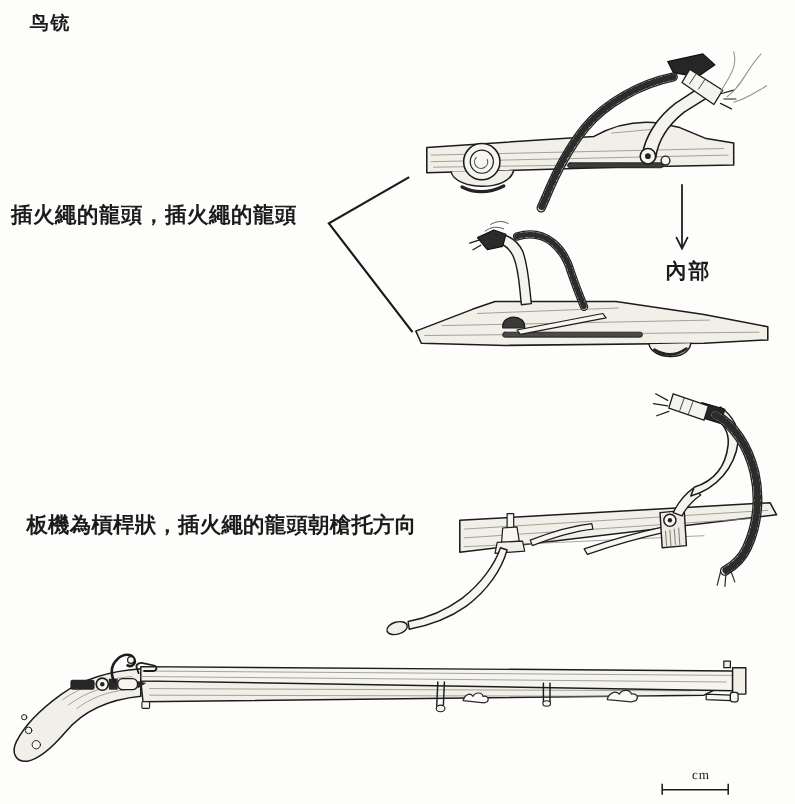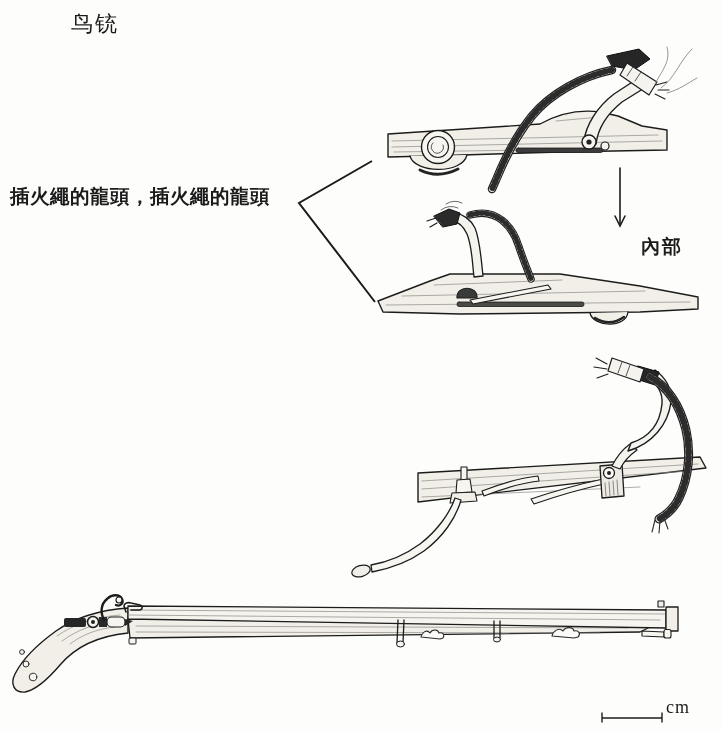"鸟铳" #page-title { font-size: 22px -> 17px; font-weight: 400 -> 700; margin-left: 44px -> none }
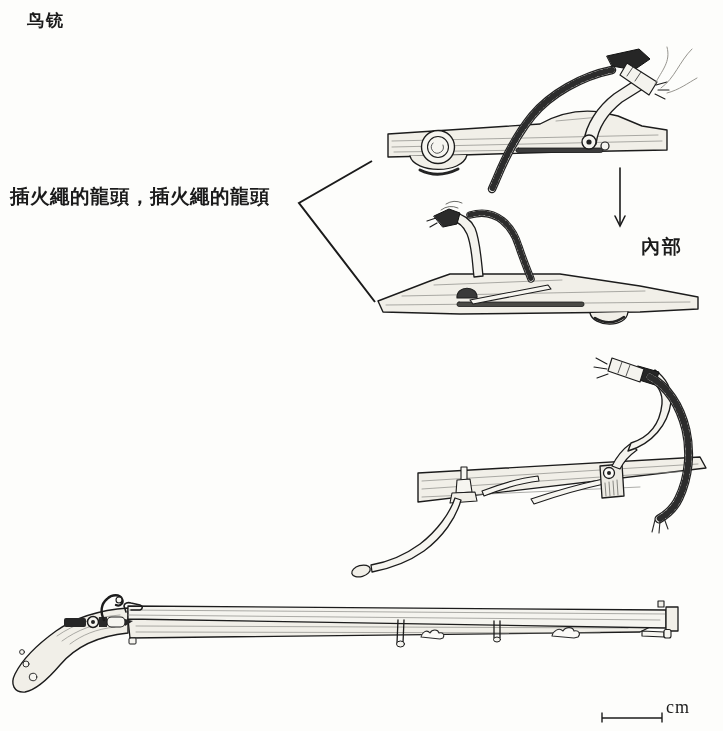"內部" #lbl-internal { left: 641px -> 605px }
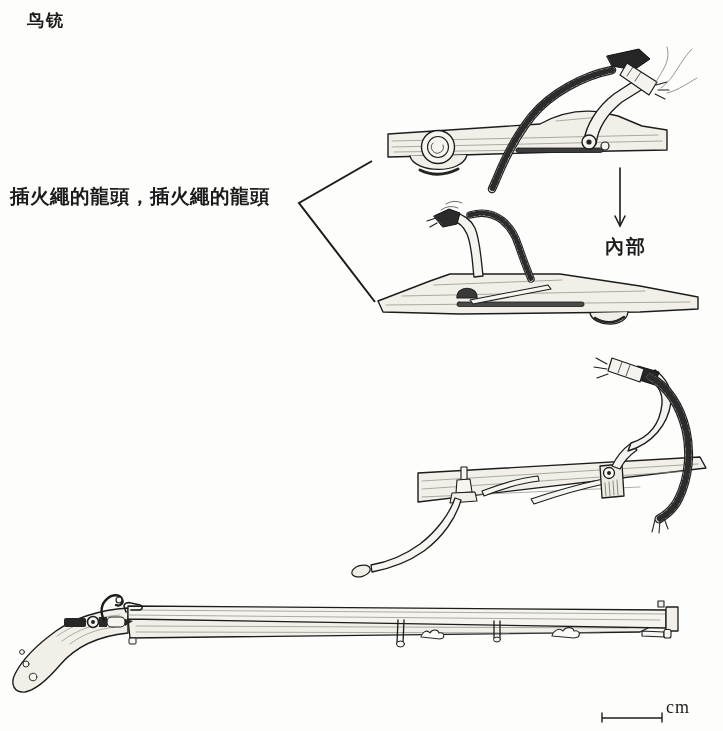"板機為槓桿狀，插火繩的龍頭朝槍托方向" div.txt { html: none -> <div>板機為槓桿狀，插火繩的龍頭朝槍托方向</div> }
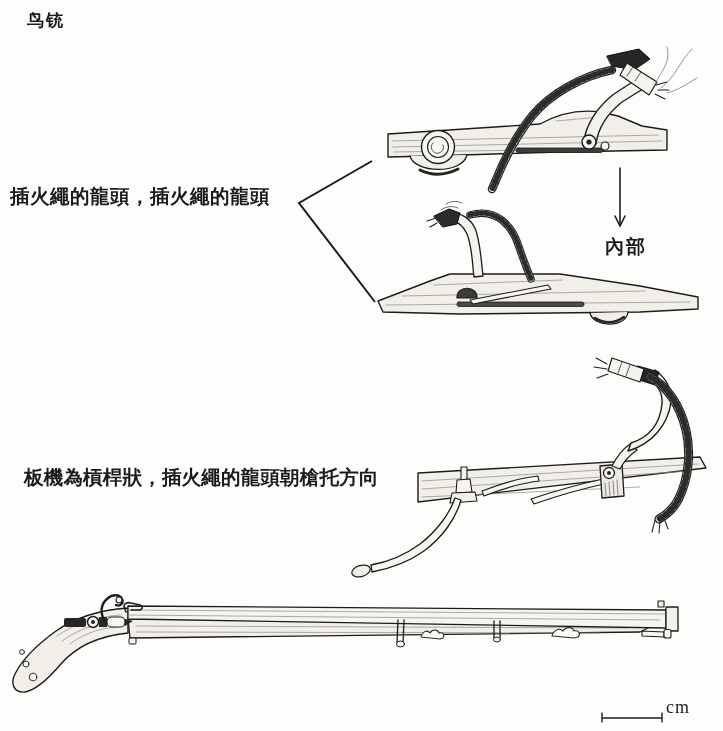"cm" #lbl-cm { font-size: 18px -> 12px; left: 666px -> 629px }
